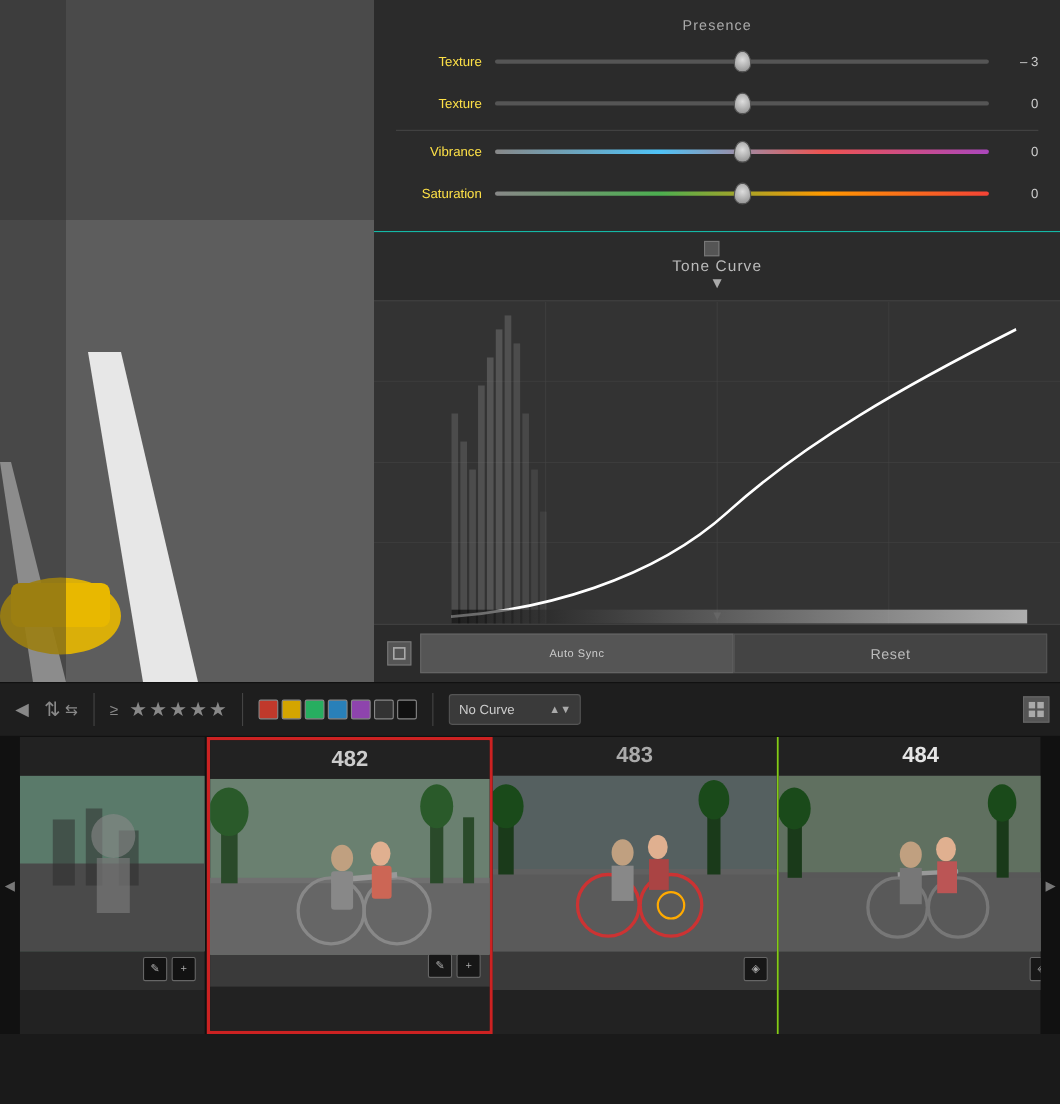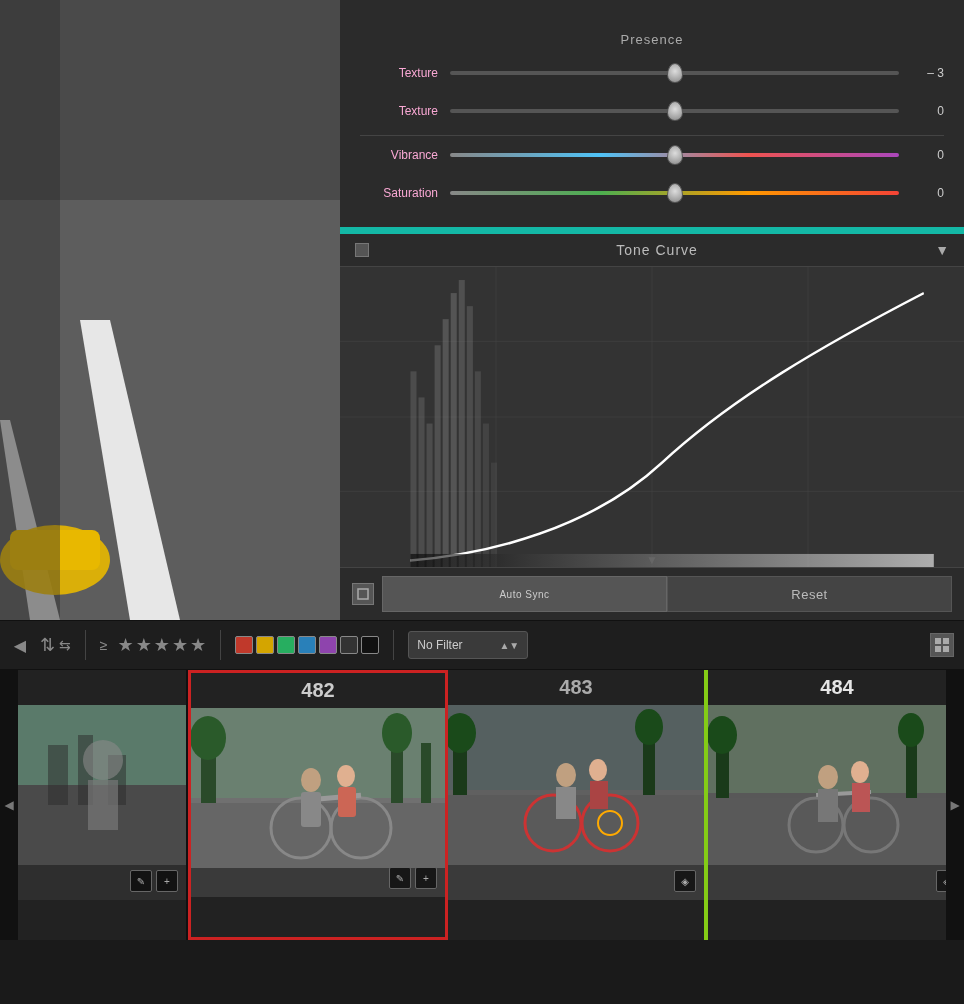"Presence" .presence-section { padding: 32px 20px 10px -> 15px 20px 10px }
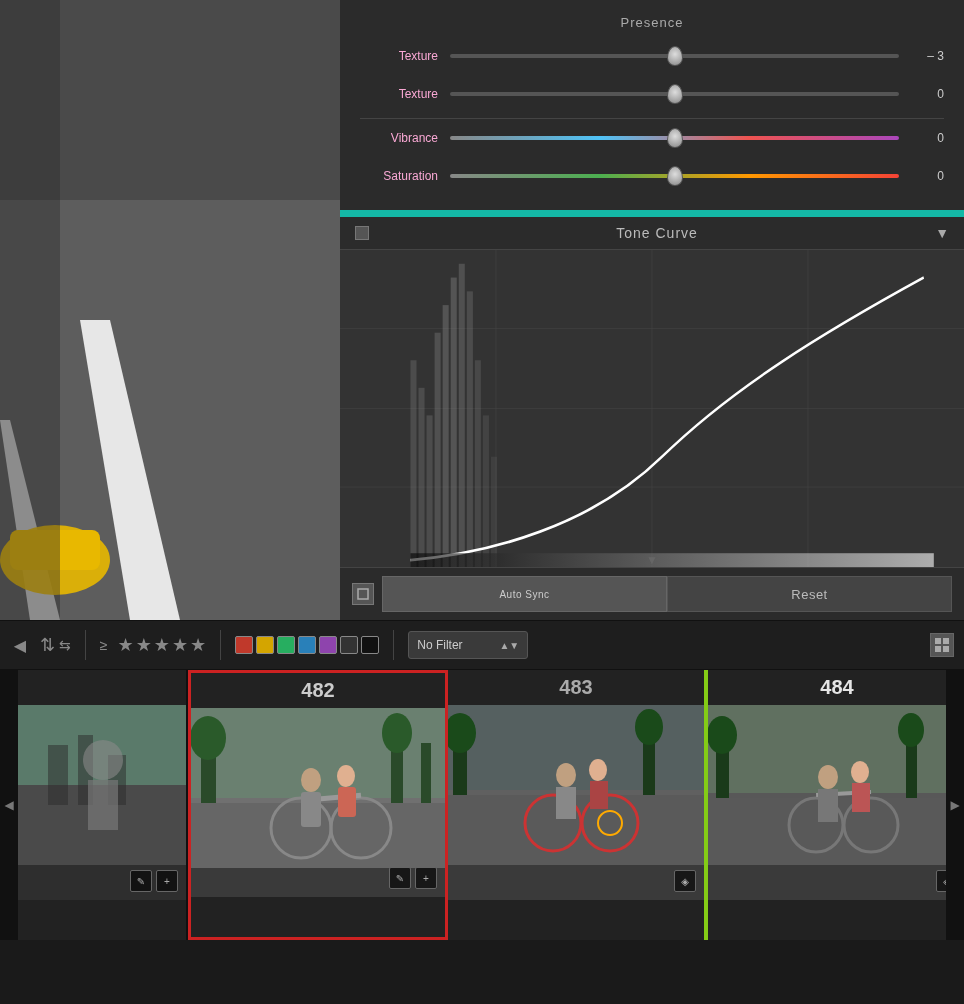"Texture" .slider-label { color: #f9a8d4 -> #fde047 }
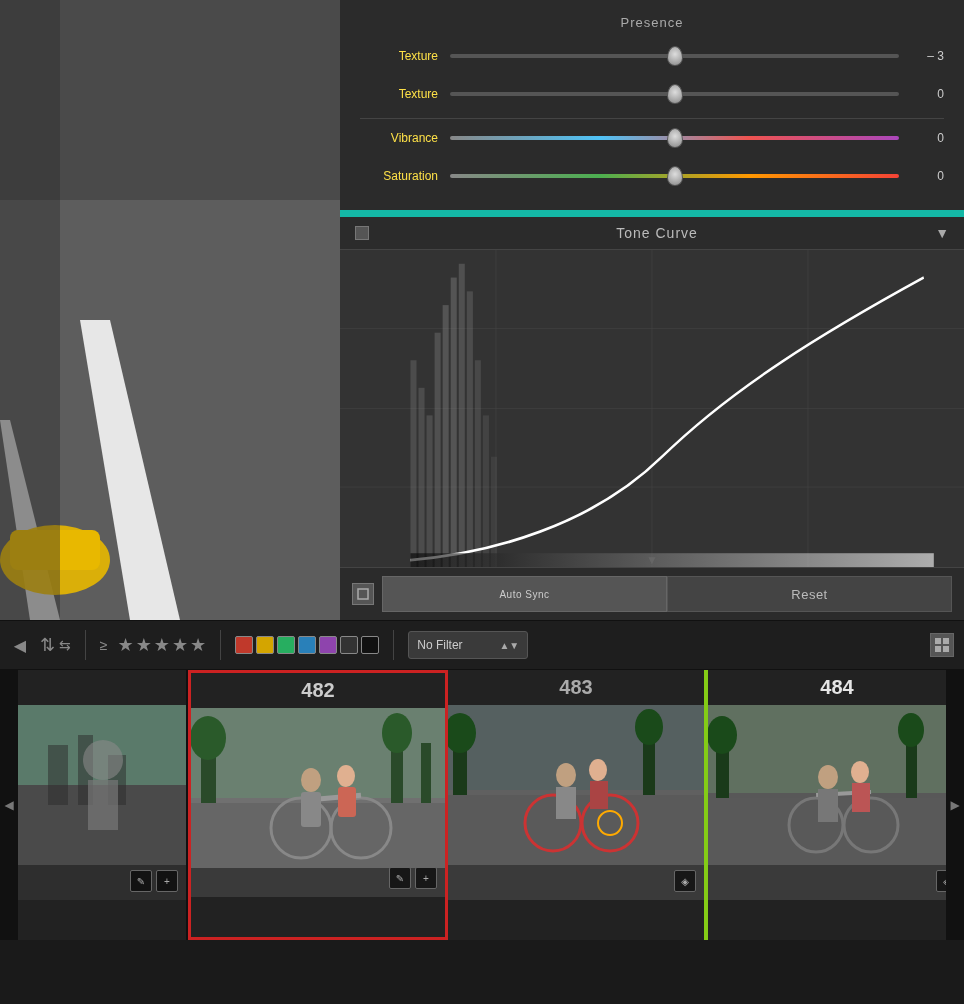"Tone Curve" .tone-curve-header { border-top: 7px solid #14b8a6 -> 1px solid #14b8a6; flex-direction: none -> column }
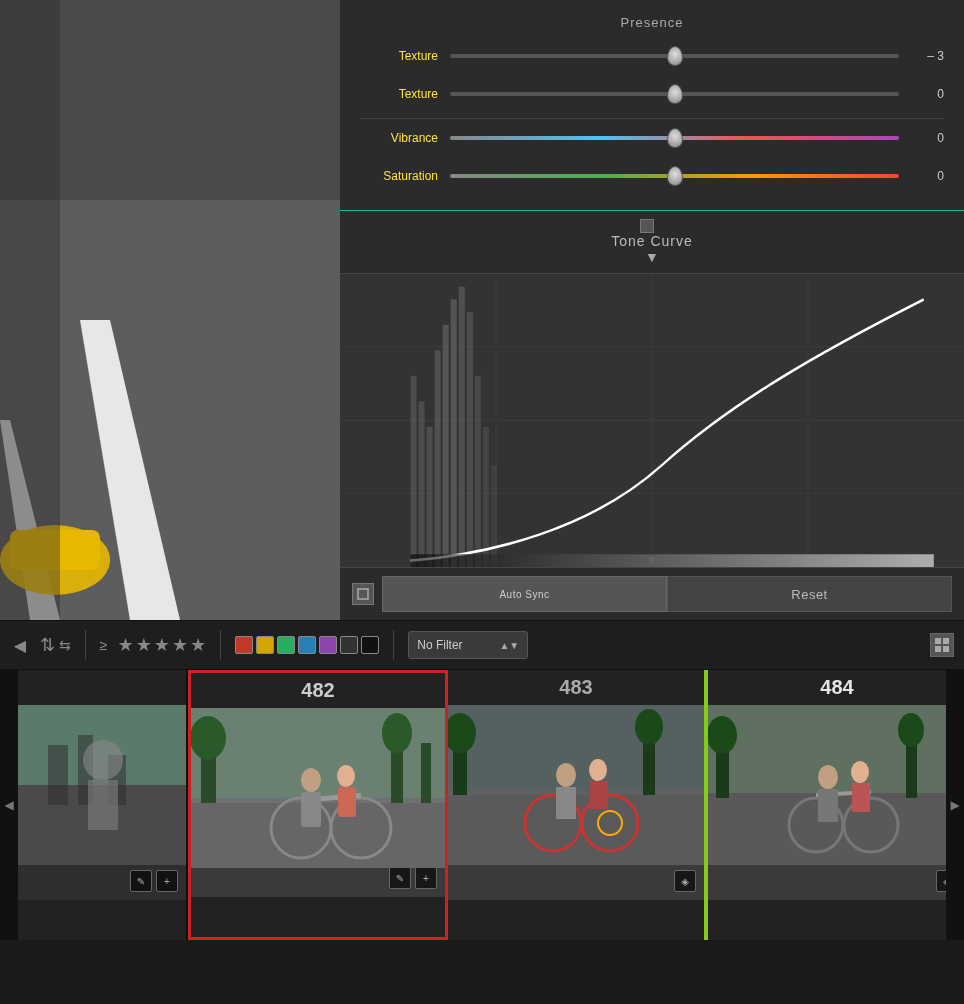"No Filter" span.no-filter-text { text: Filter -> Curve }
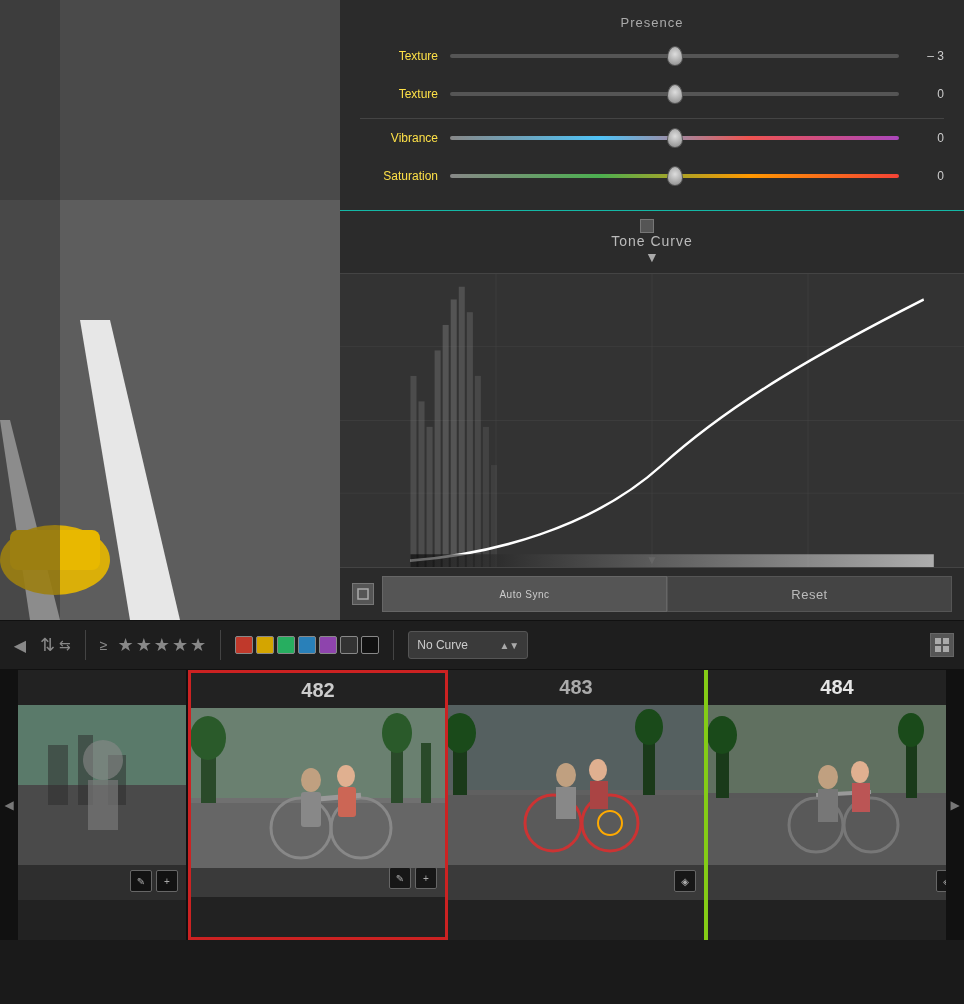"483" div { border-right: 4px solid #84cc16 -> 2px solid #84cc16 }
